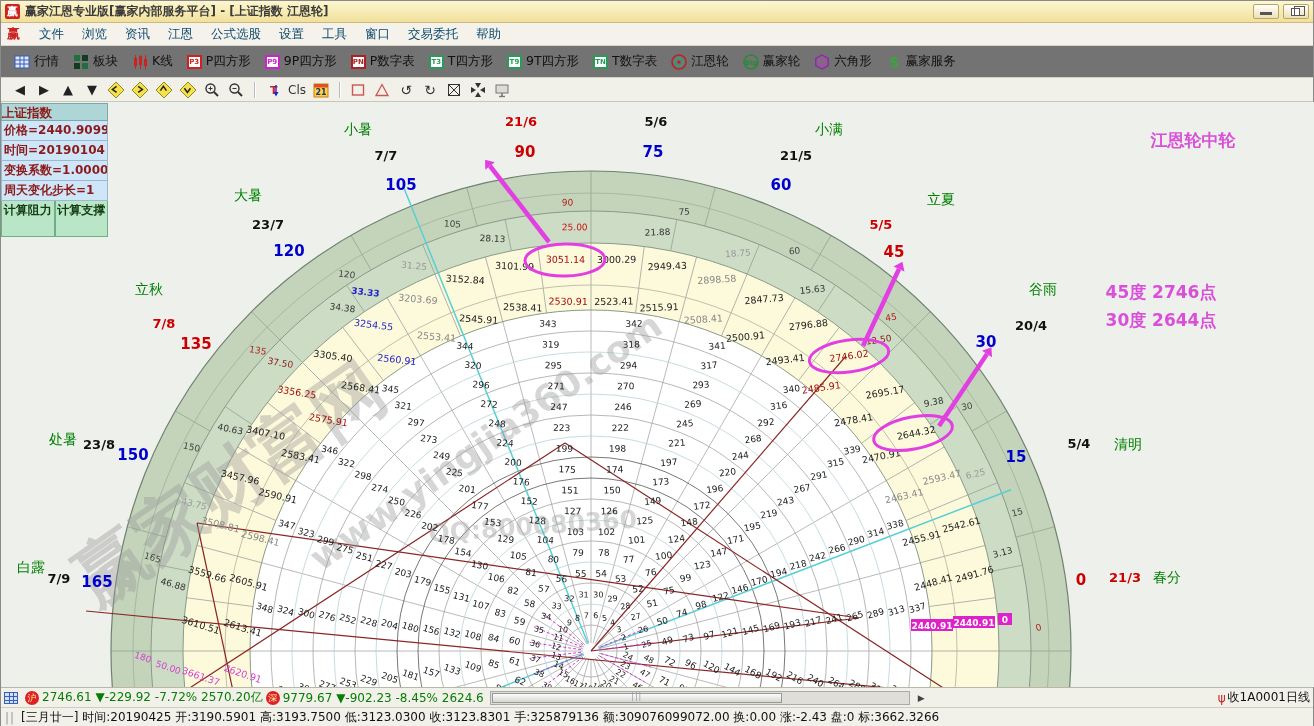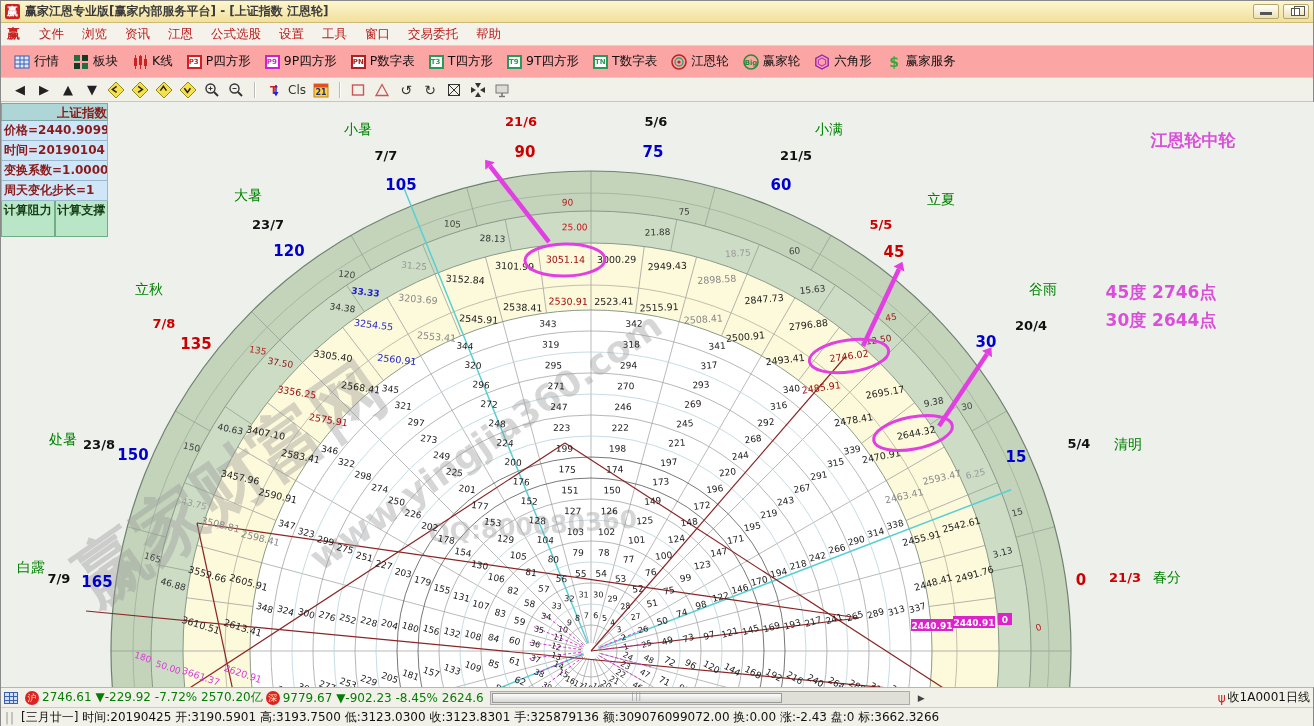"文件" .menu-item { color: #b91c1c -> #0c4a6e }
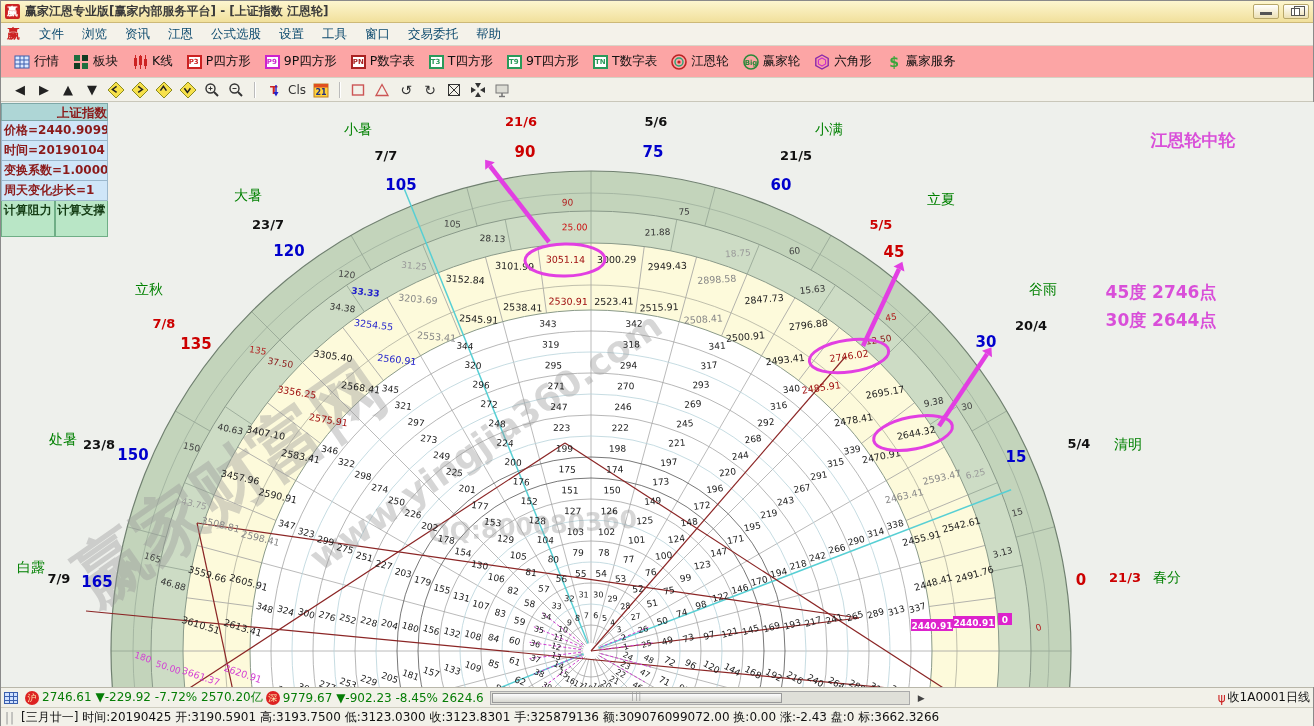"行情" #toolbar1 { background: #fca5a5 -> #737373 }
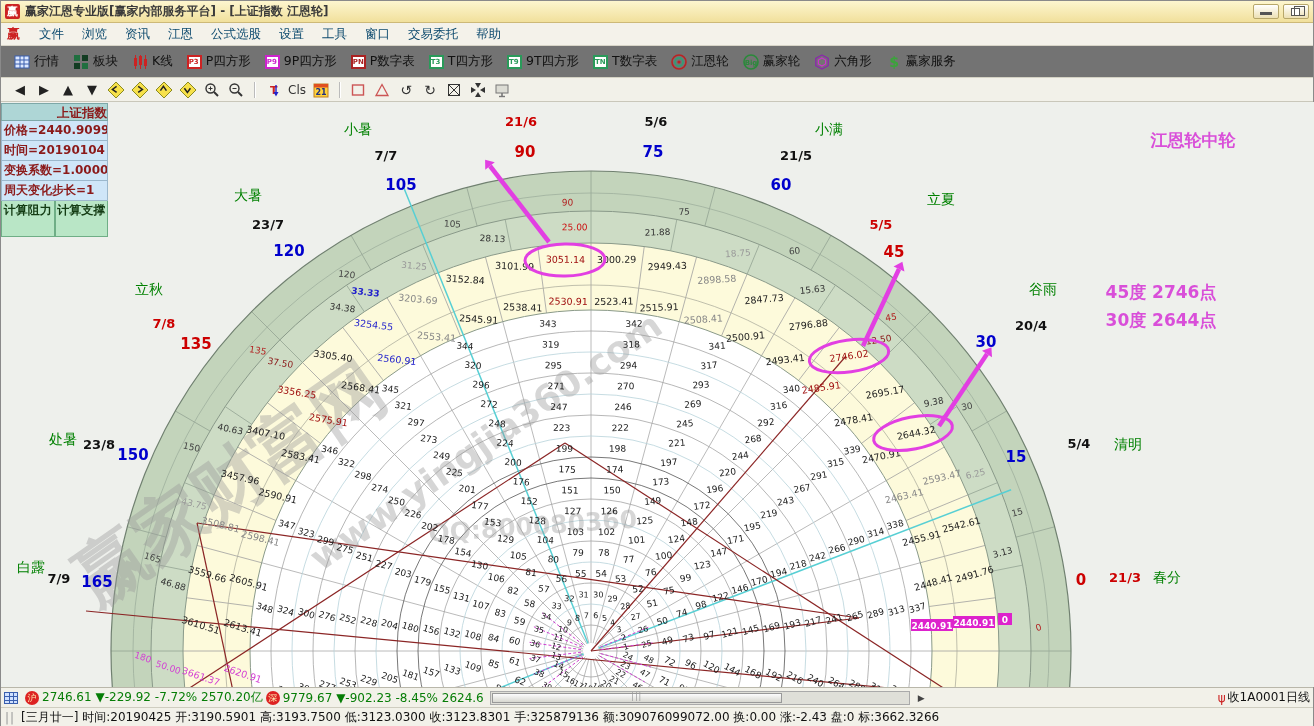"P3" .tb-badge { text-align: none -> center }
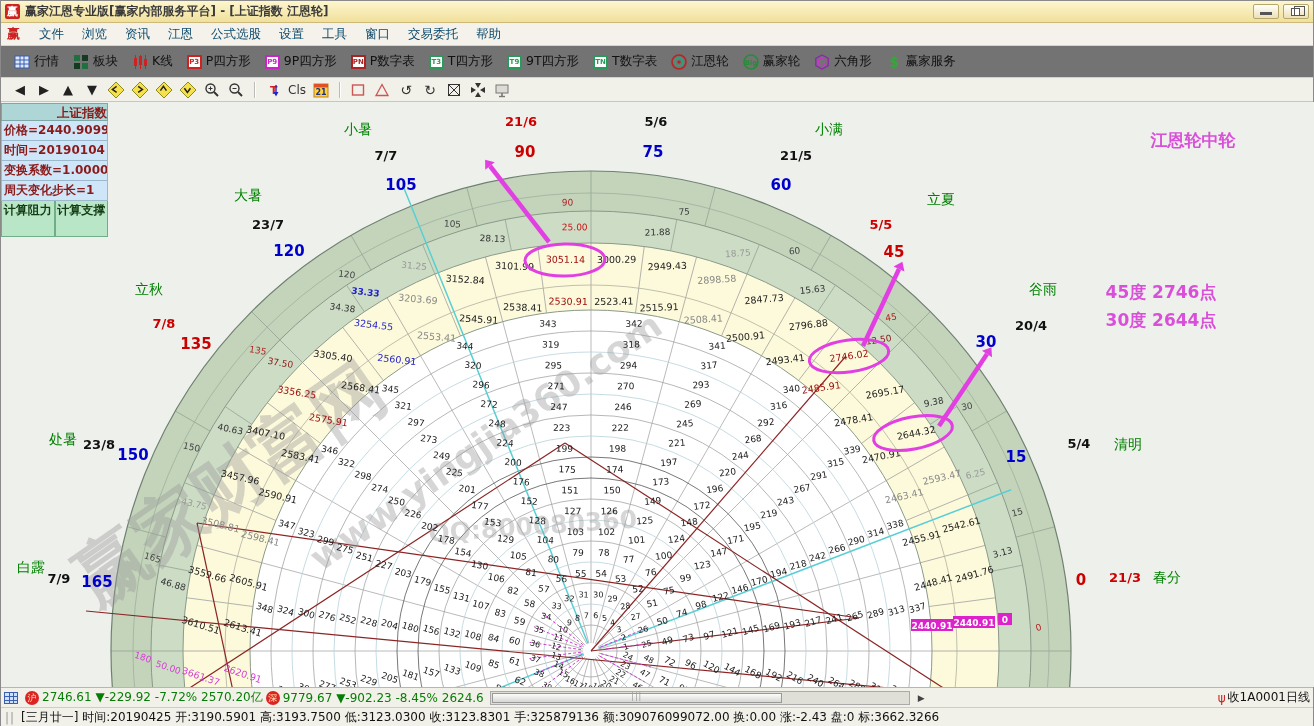"上证指数" #info-panel .ip-head { text-align: right -> left }
